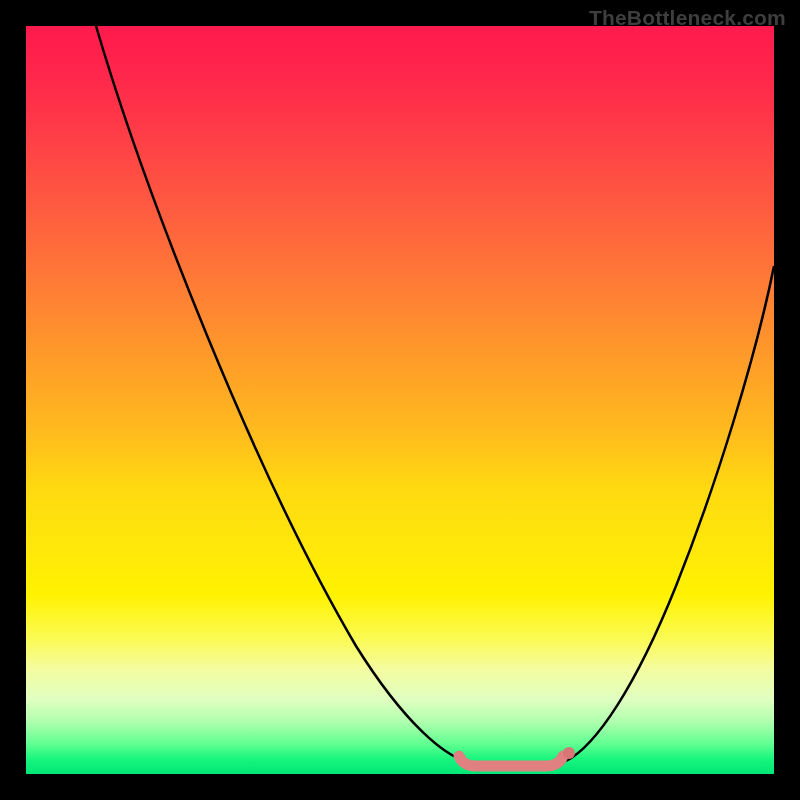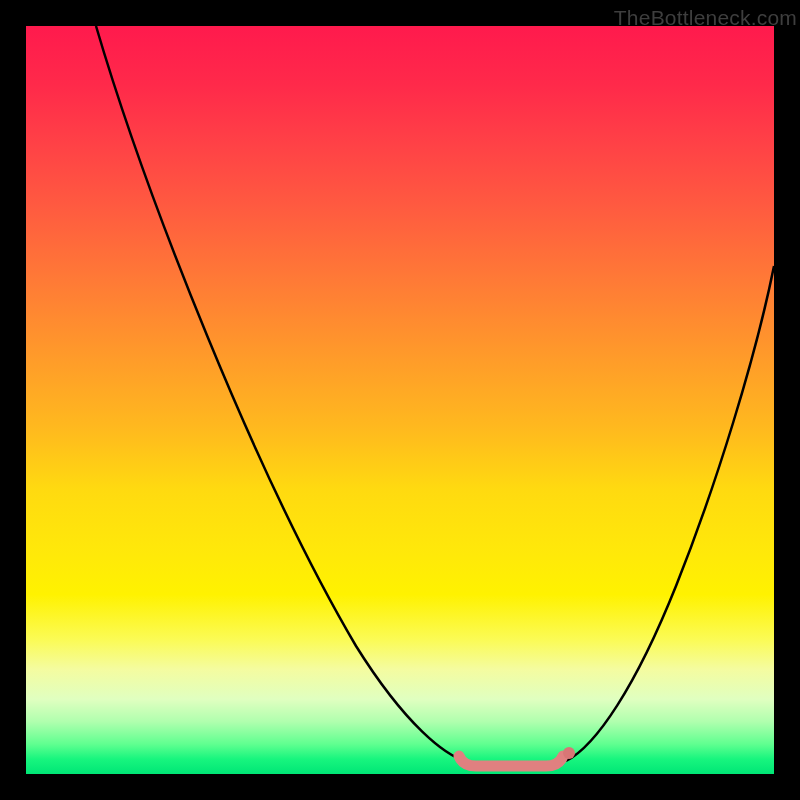"TheBottleneck.com" .watermark { font-weight: 400 -> 700; right: 3px -> 14px }
